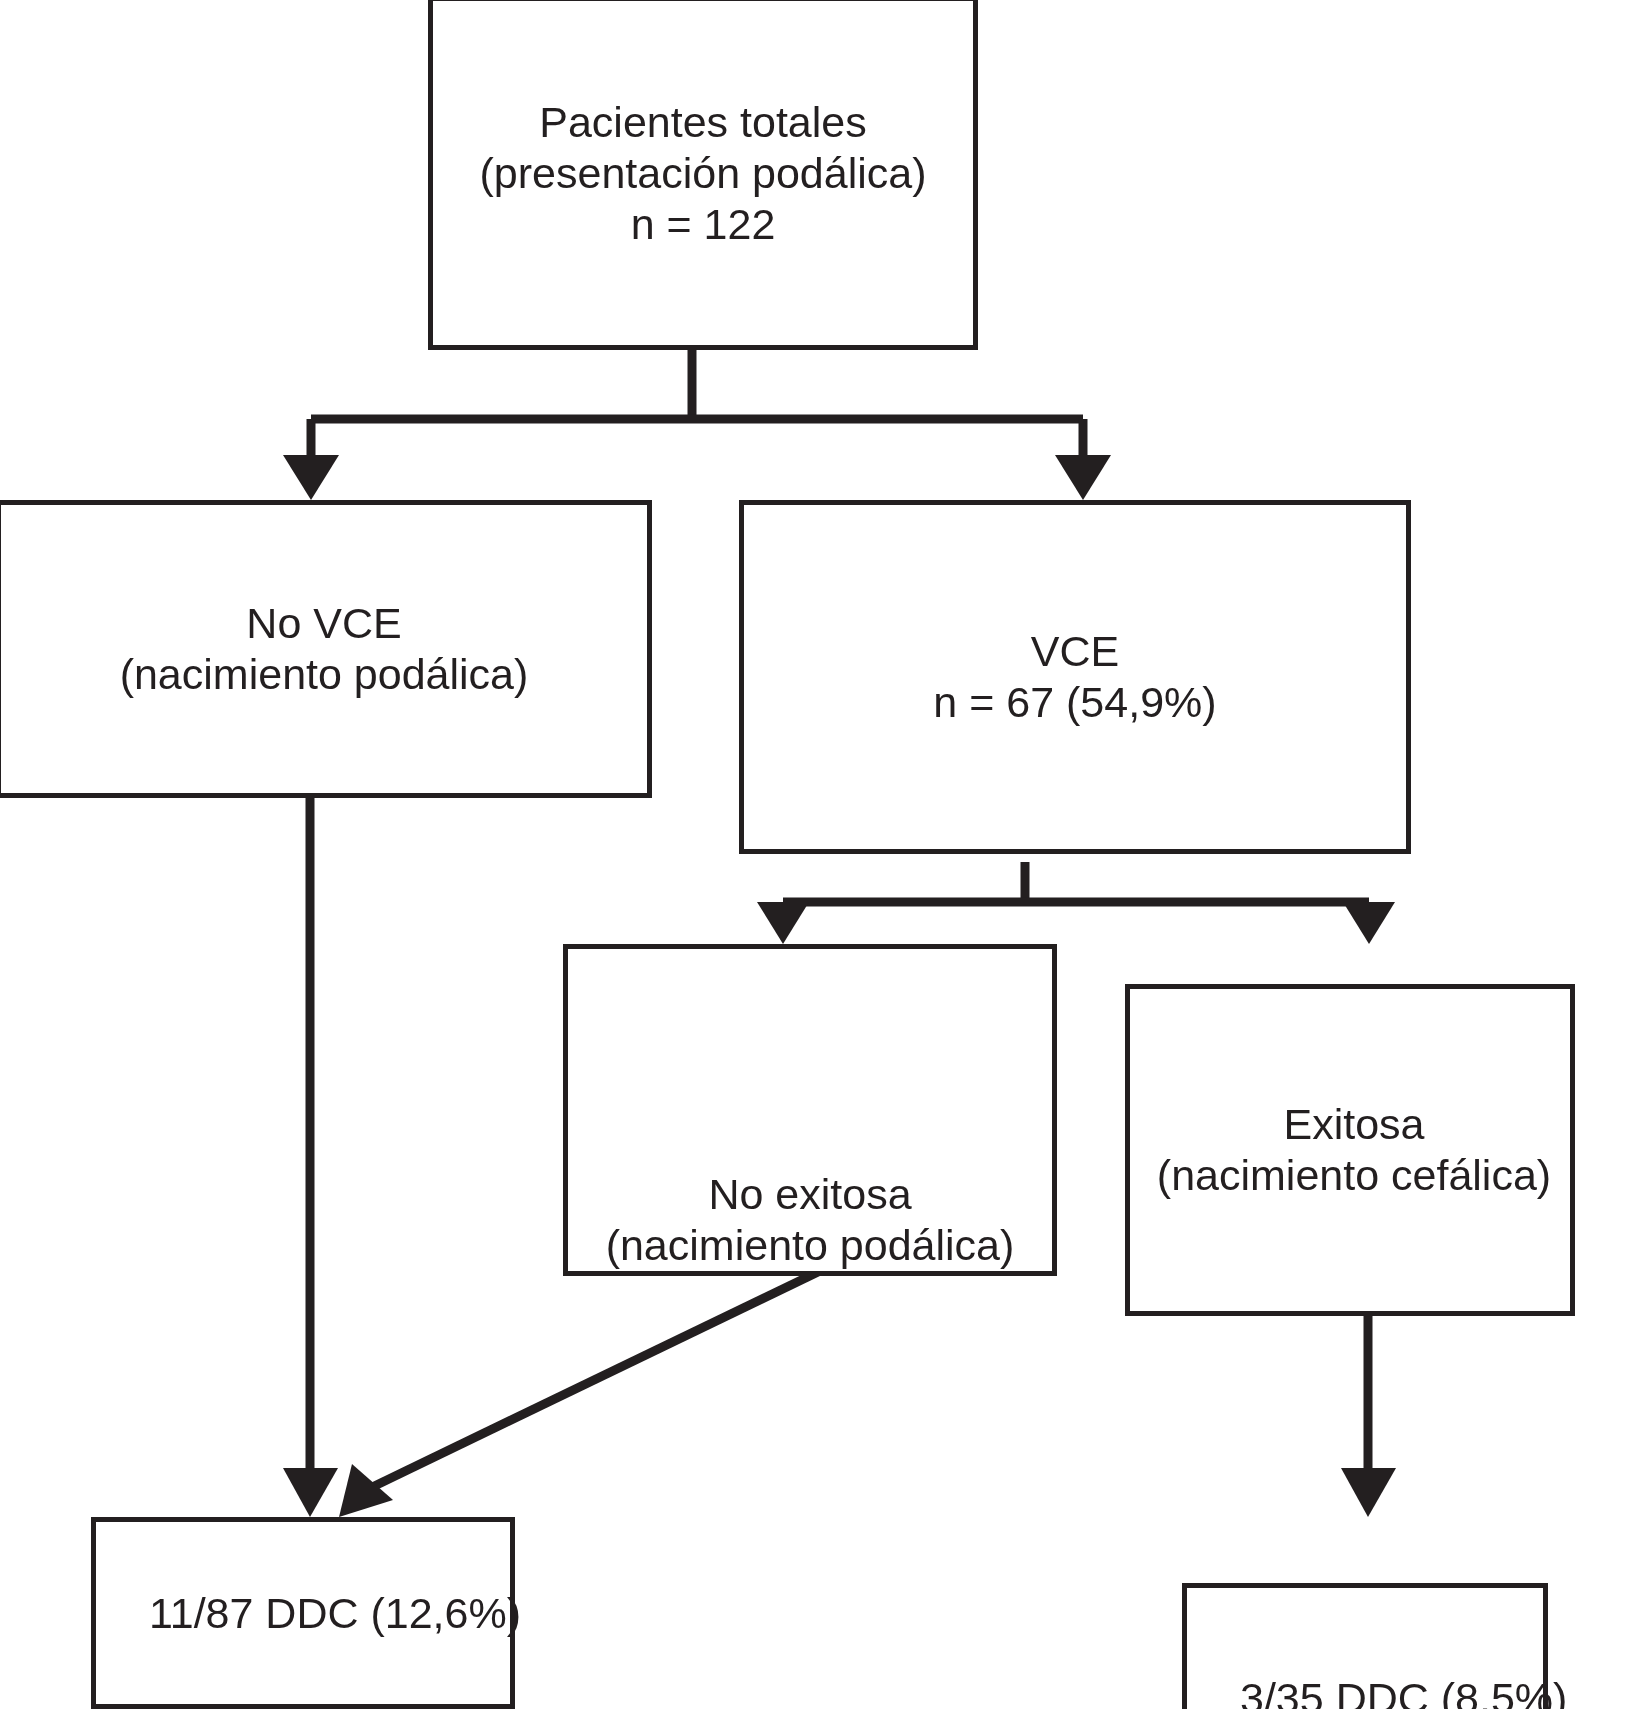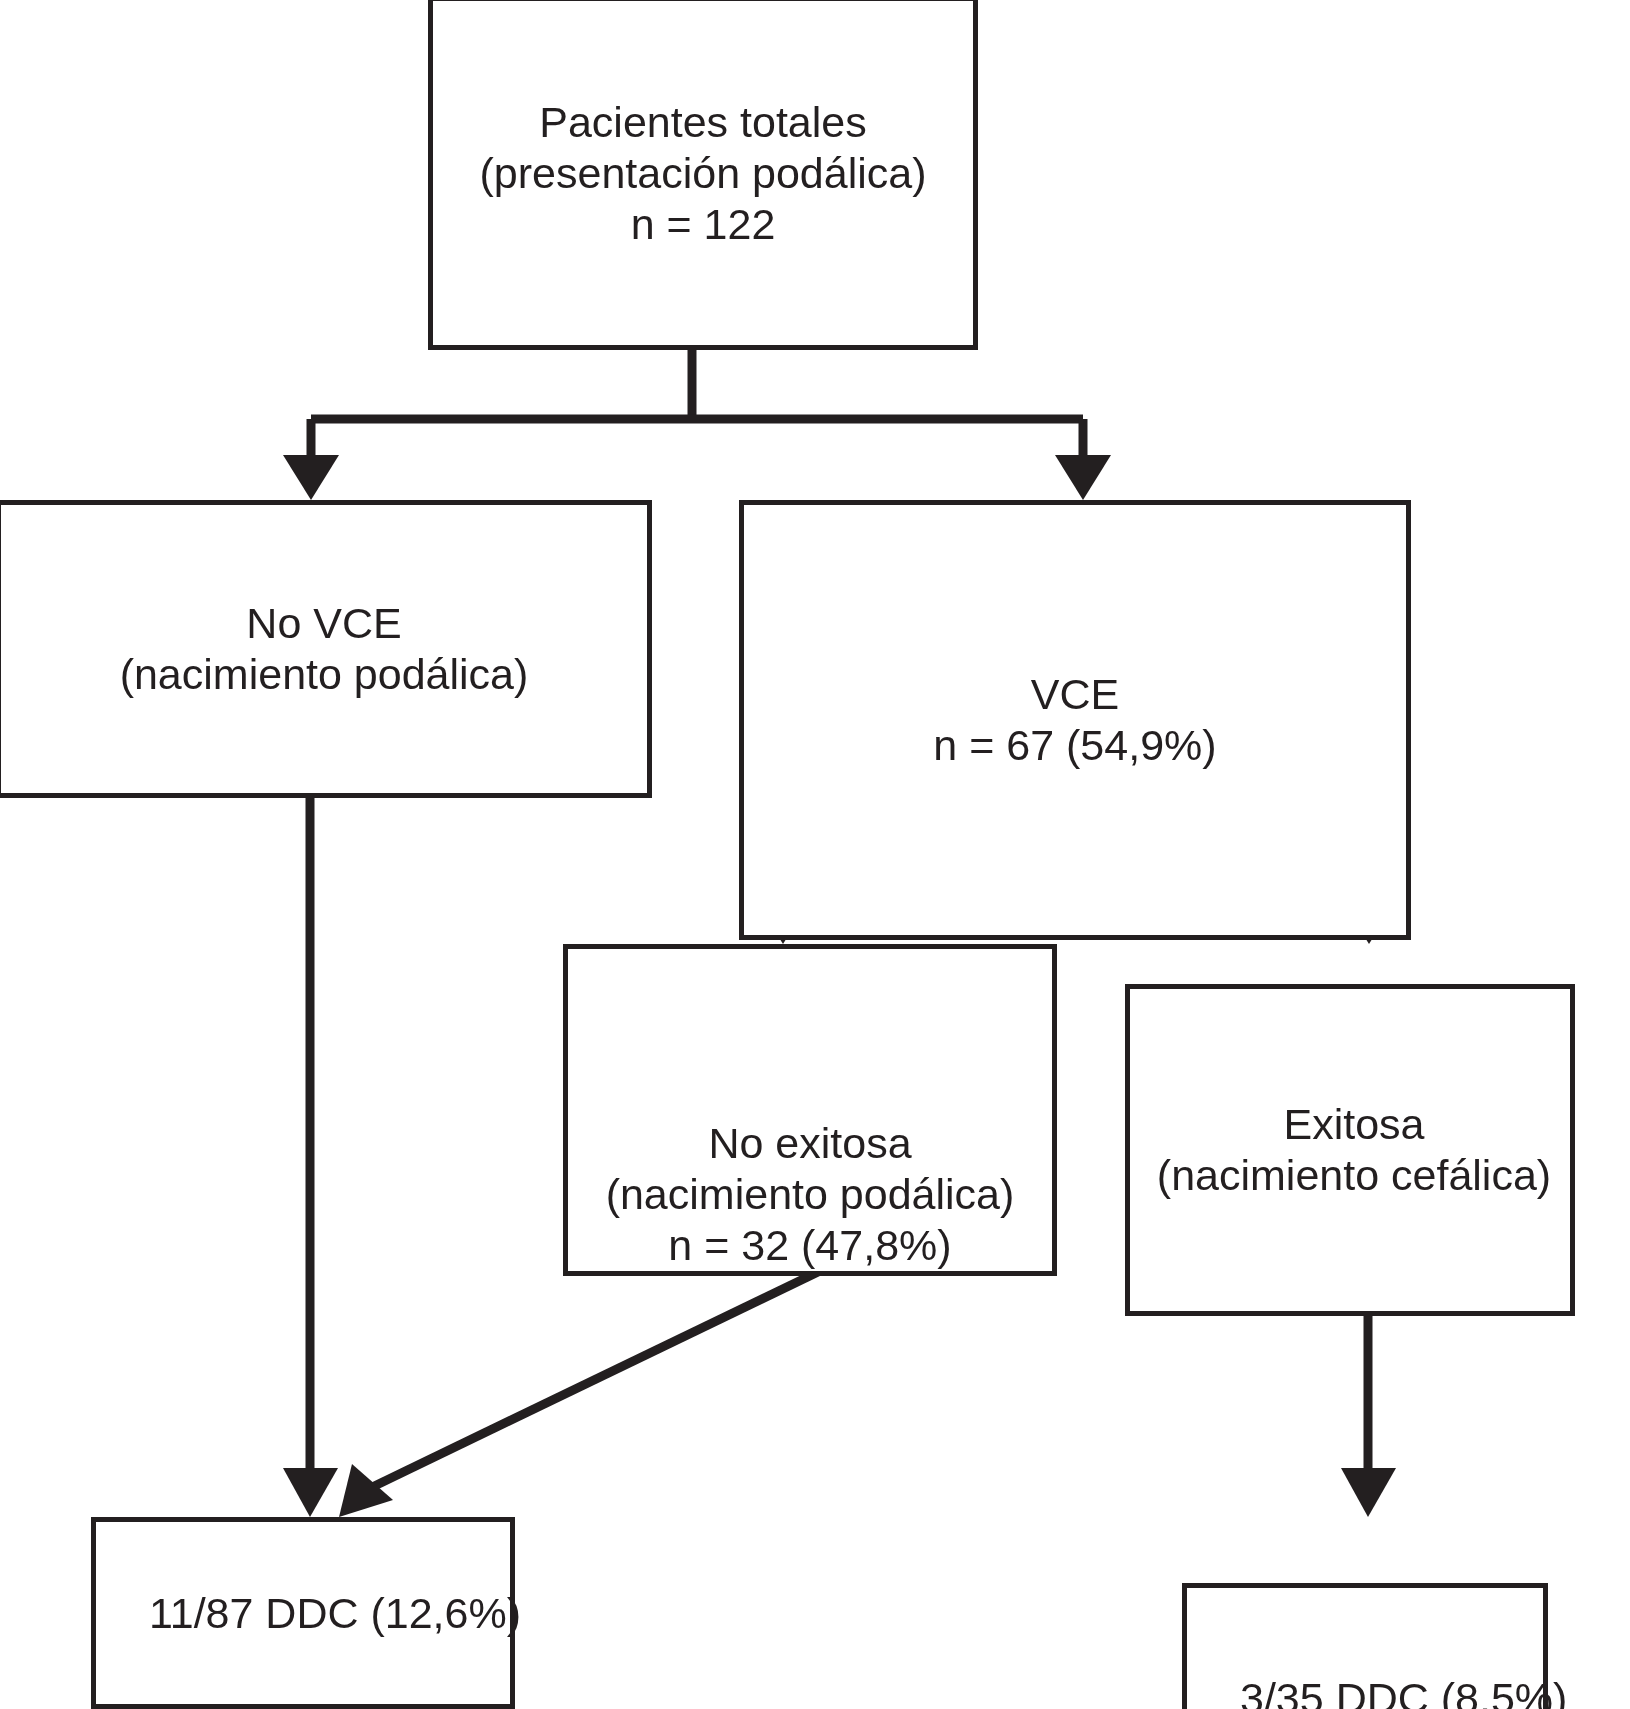"VCE" #node-vce { height: 440px -> 354px }
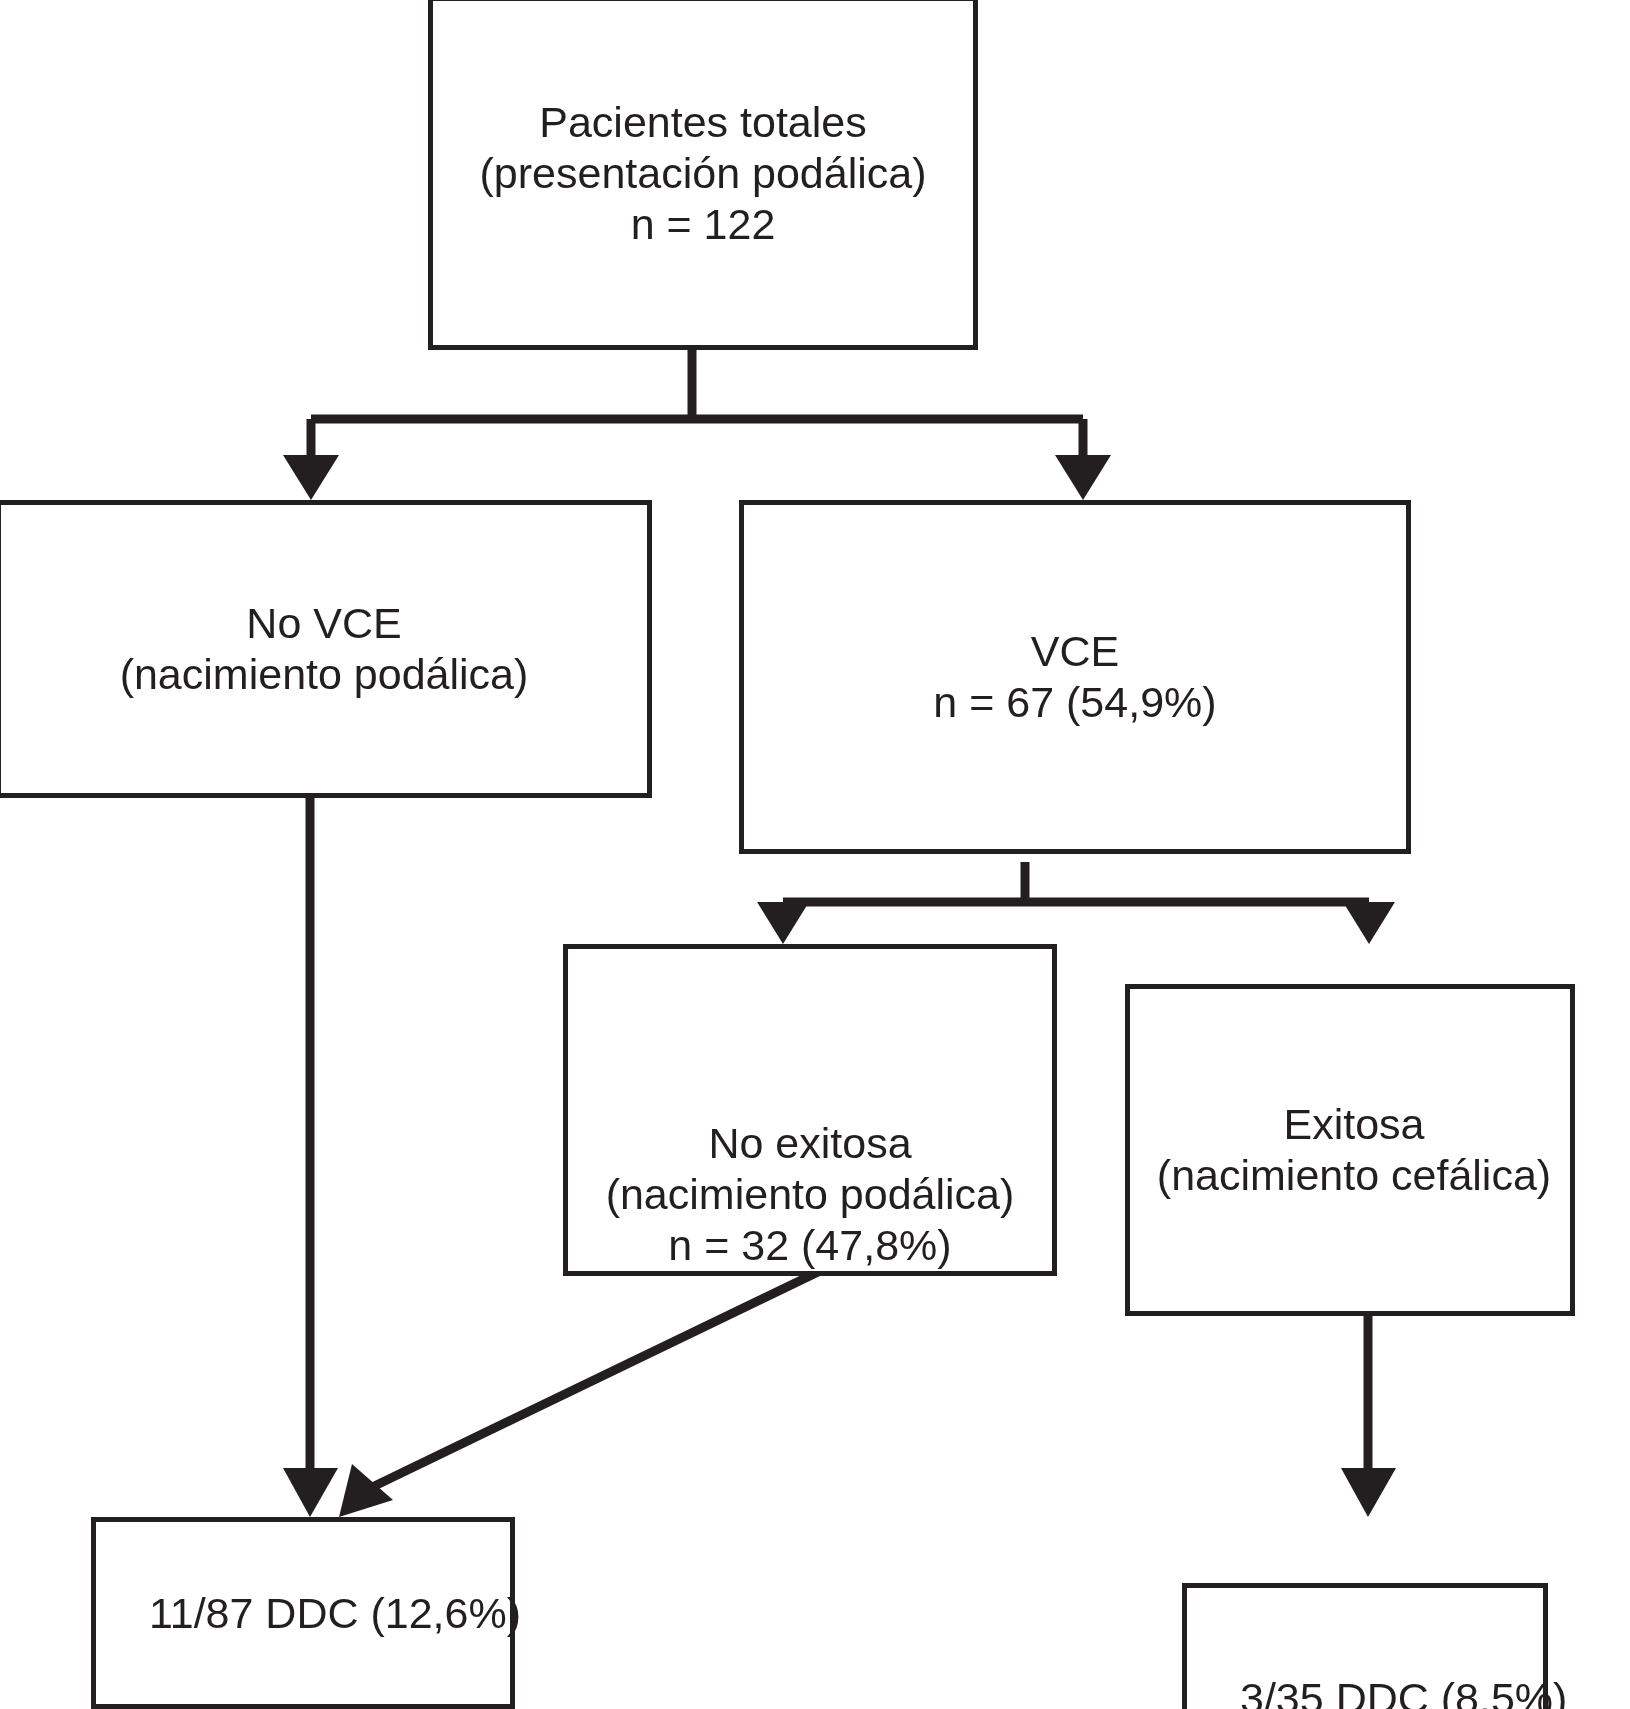"n = 32 (47,8%)" span.line { html: <span>n = 32 (47,8%)</span> -> none }
